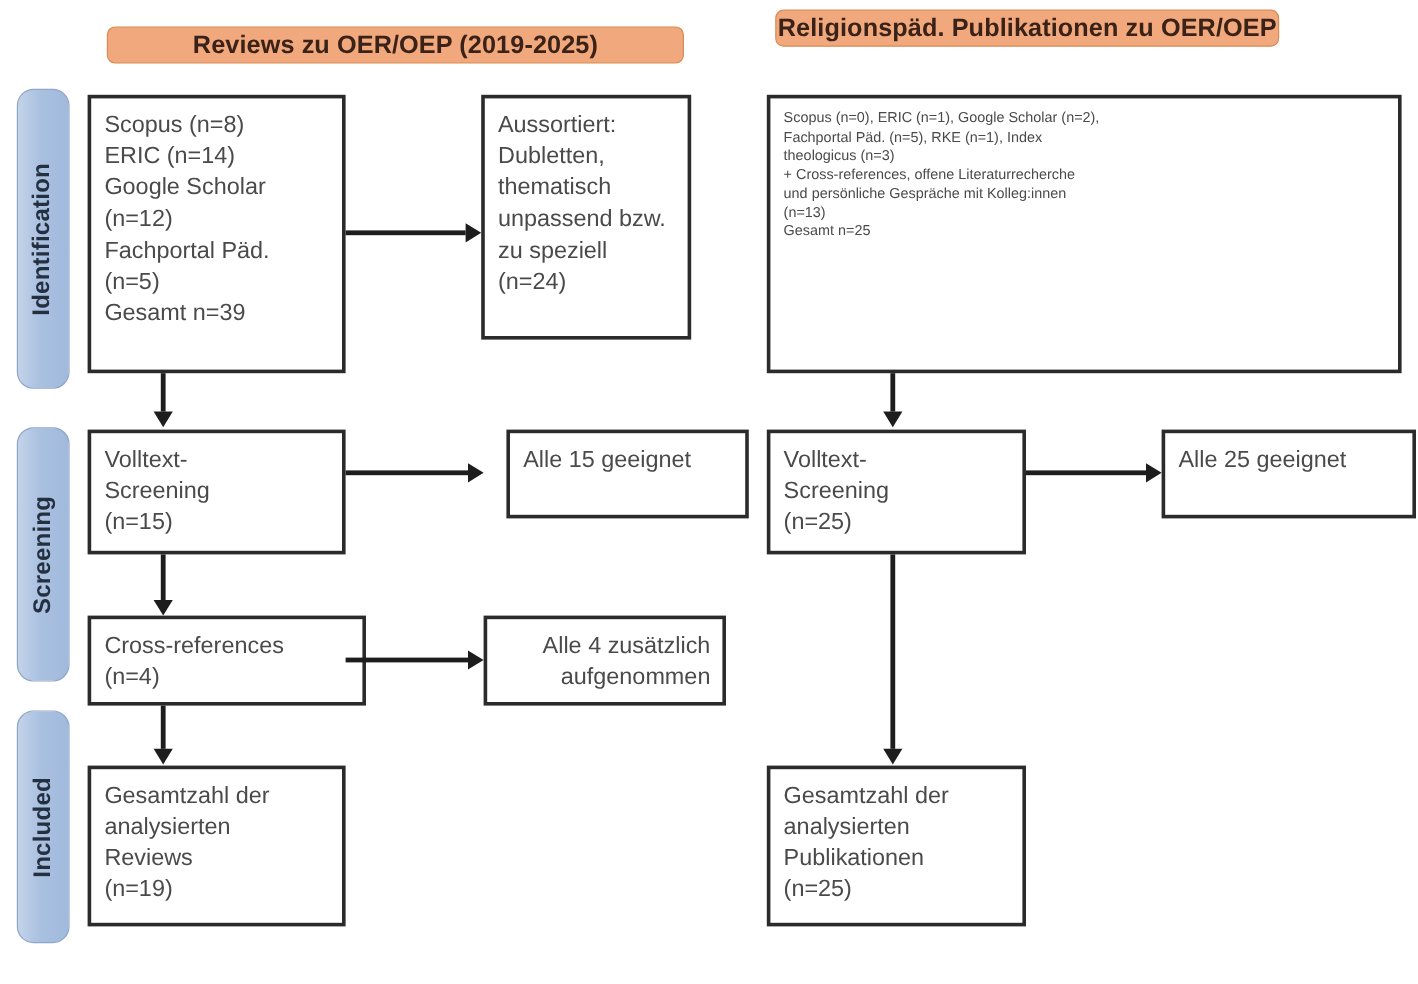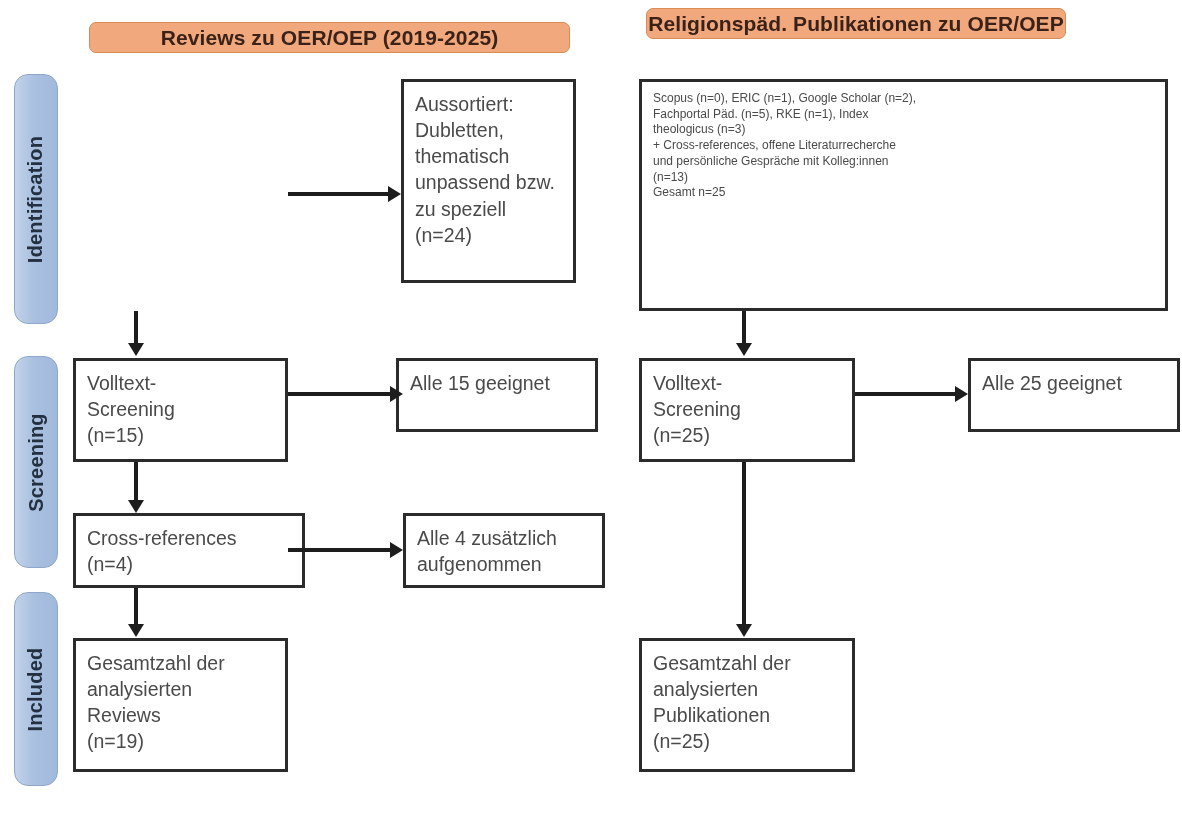"Scopus (n=8)" div.box { html: none -> <div>Scopus (n=8) ERIC (n=14) Google Scholar (n=12) Fachportal Päd. (n=5) Gesamt n=39</div> }
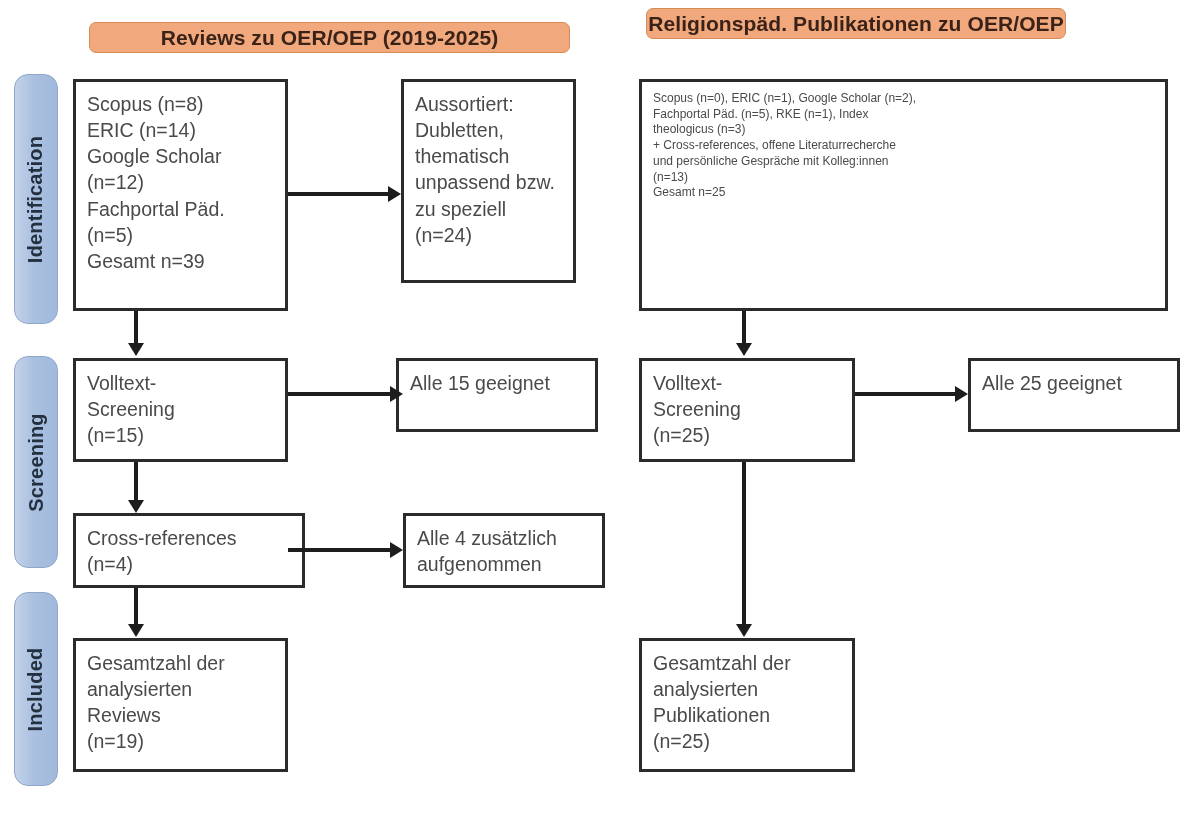"Alle 15 geeignet" div.box { left: 396px -> 422px }
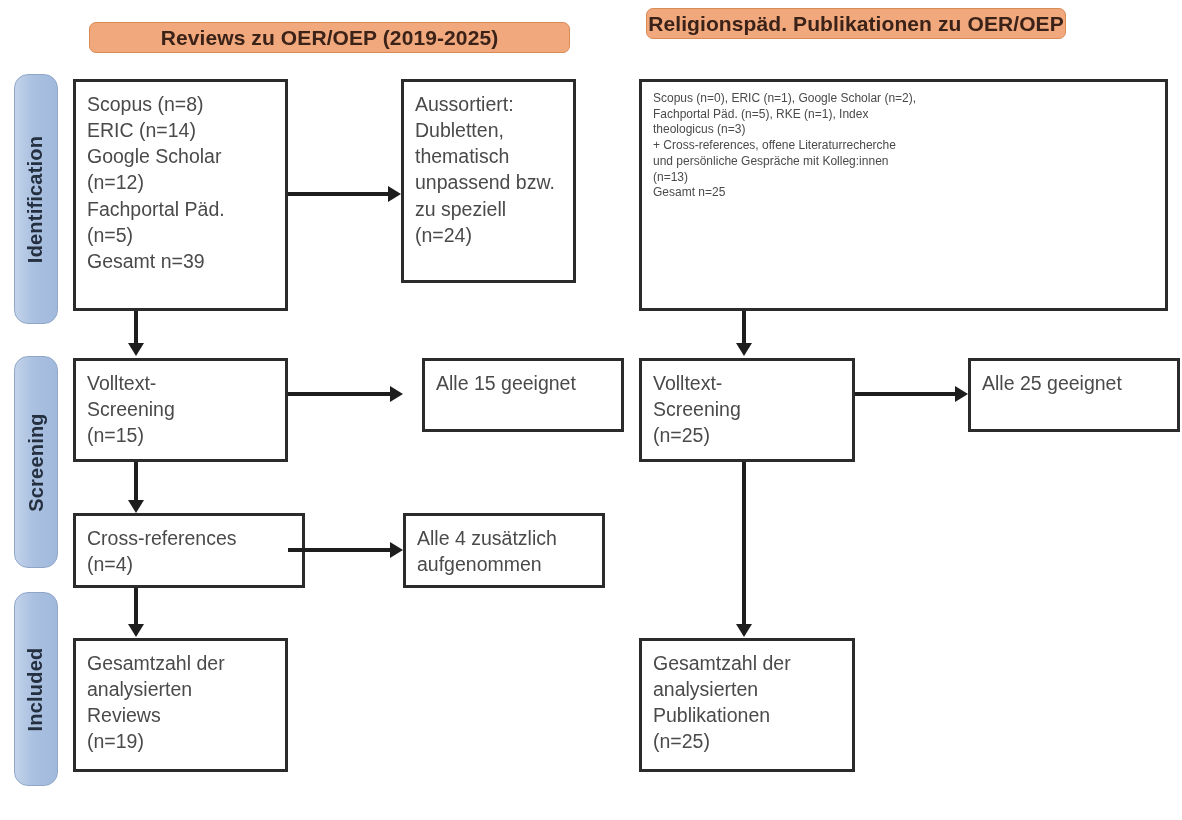"Alle 4 zusätzlich" div.box { text-align: none -> right }
